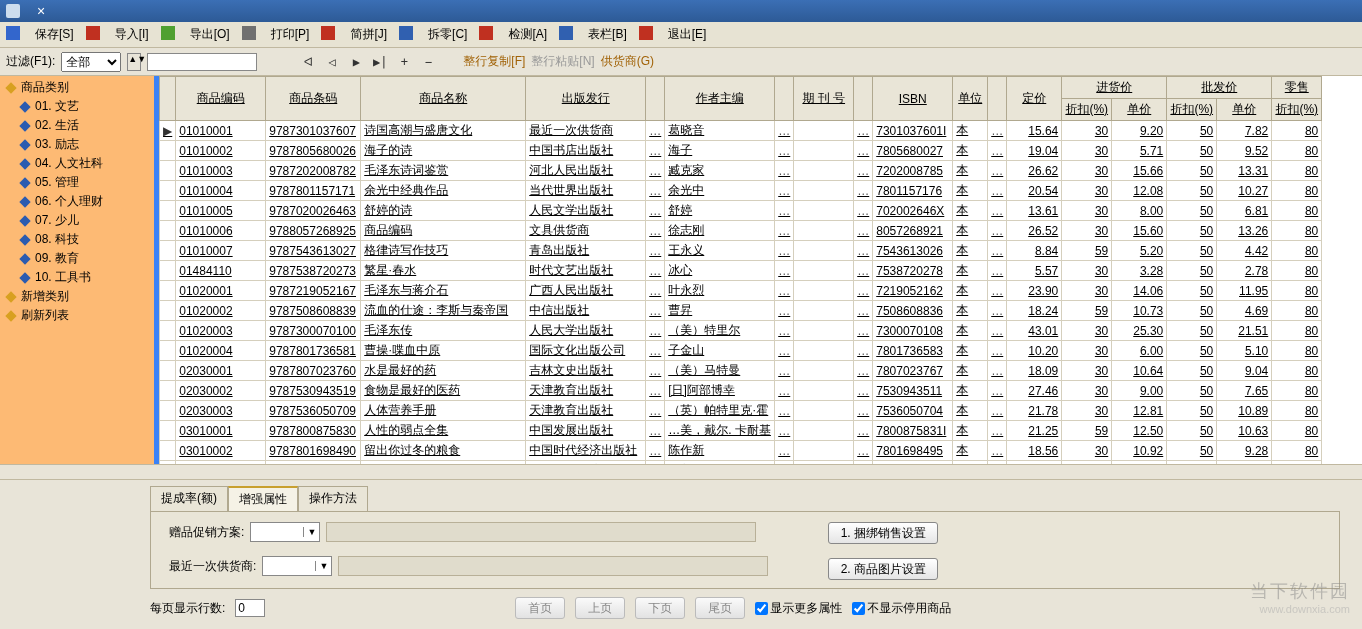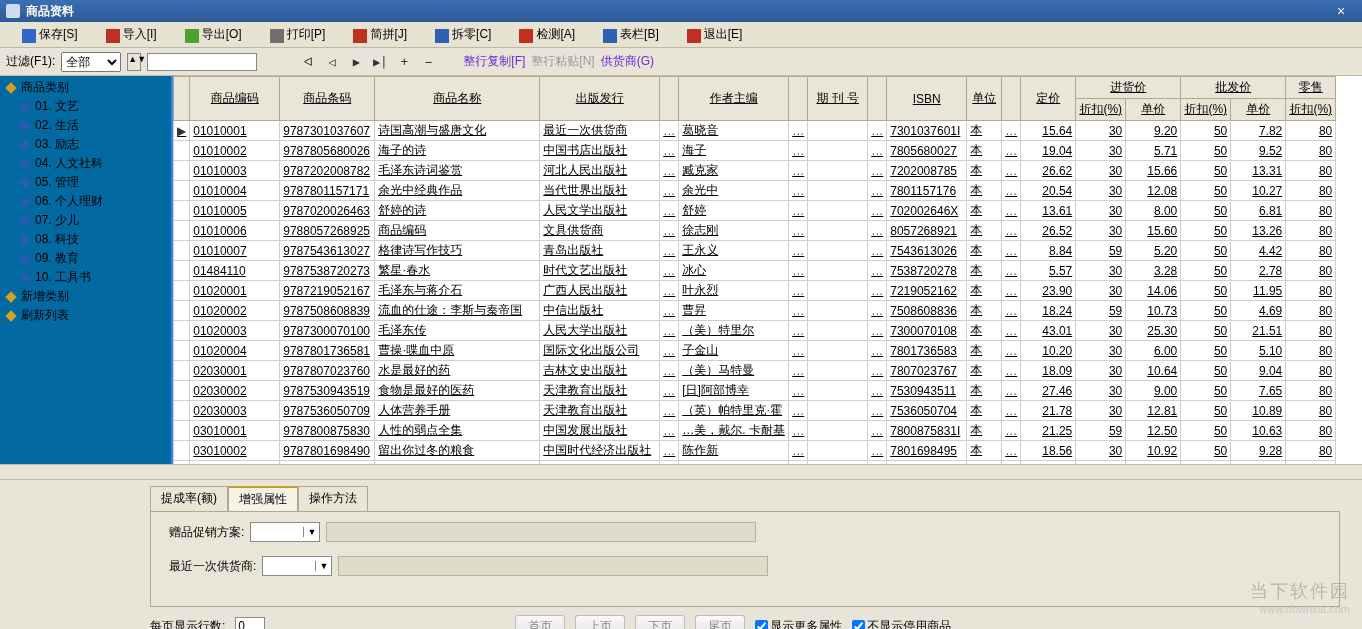"商品资料" span.title { html: <span>商品资料</span> -> none }
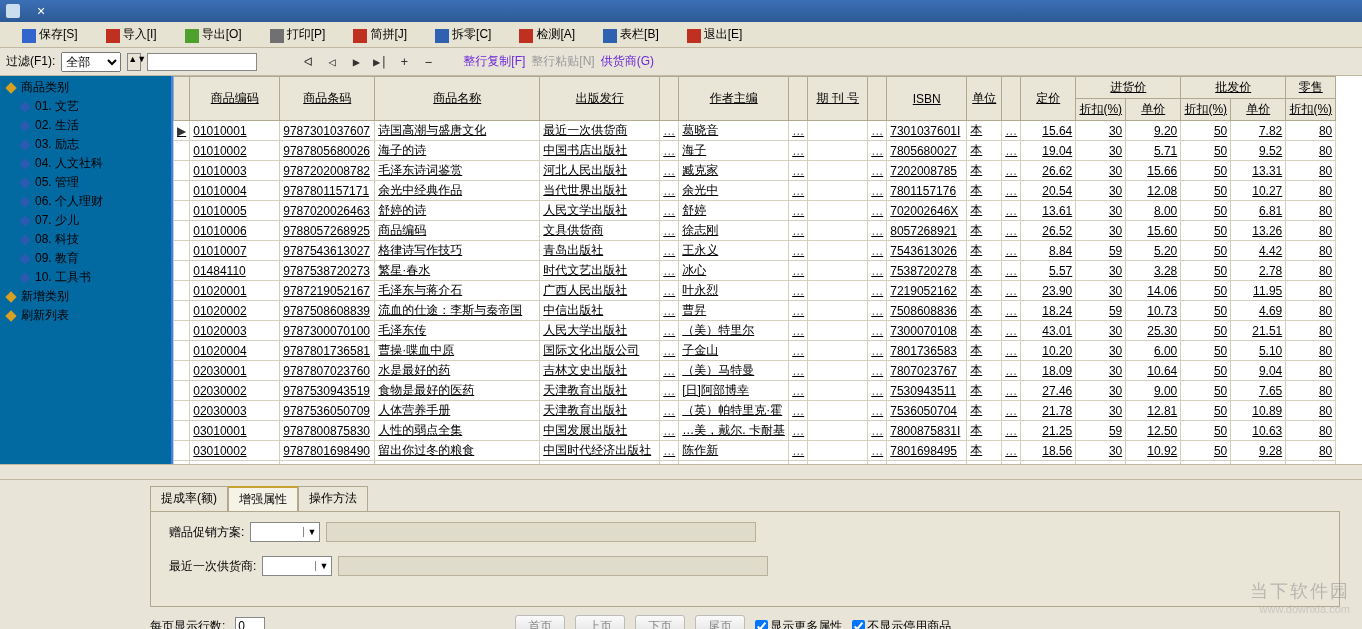"保存[S]" .toolbar .tbtn { align-items: flex-end -> flex-start; gap: 3px -> 15px; margin-left: 16px -> none }
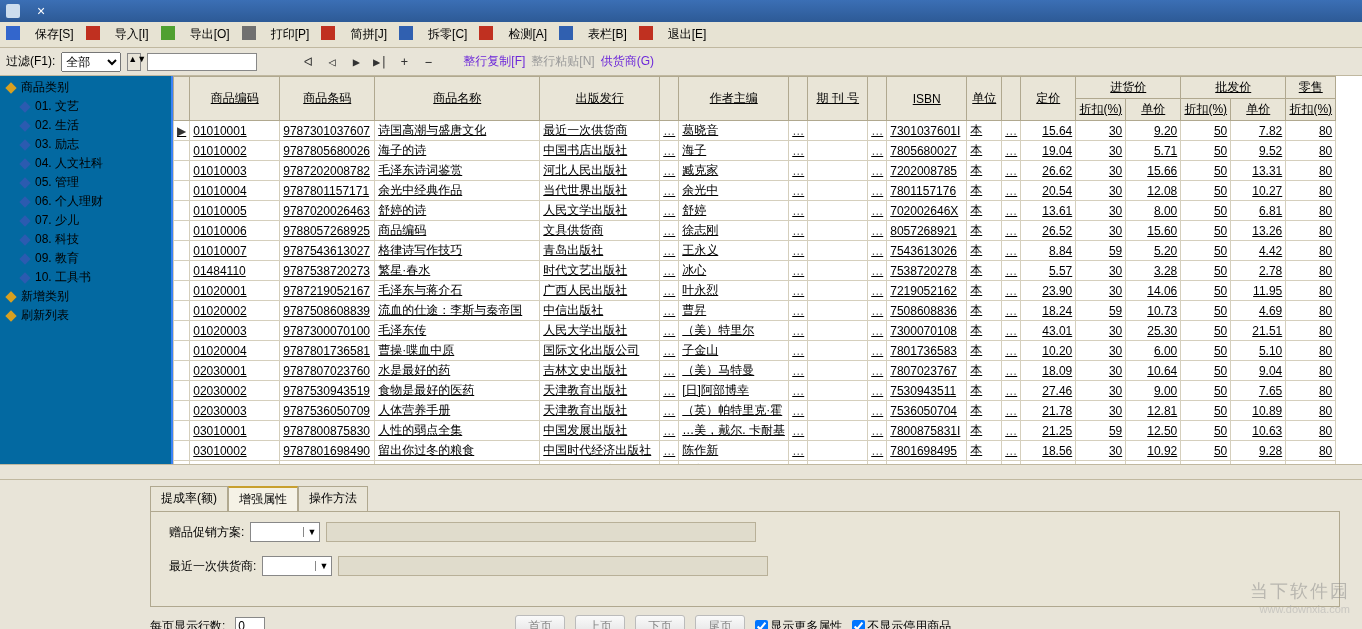"整行复制[F]" .filterbar .link { color: #6d28d9 -> #a16207 }
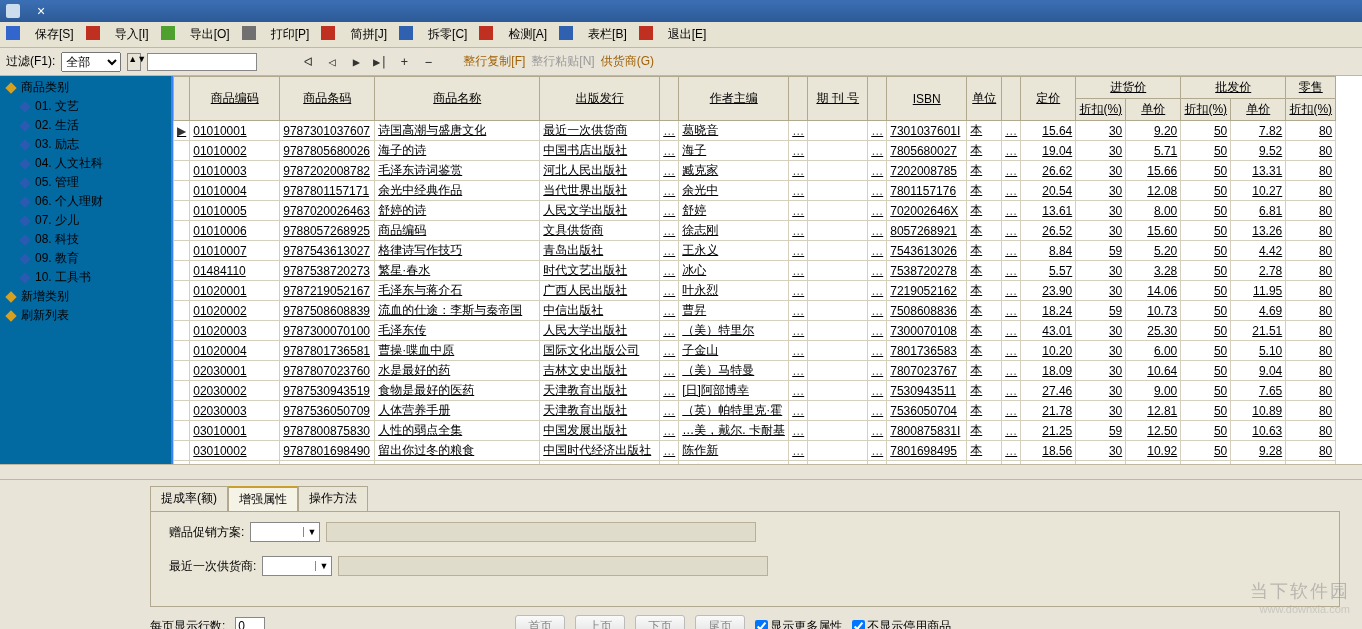"商品类别" .sidebar { background: #0369a1 -> #fdba74; border-right: 2px solid #3b82f6 -> 5px solid #3b82f6; width: 173px -> 159px }
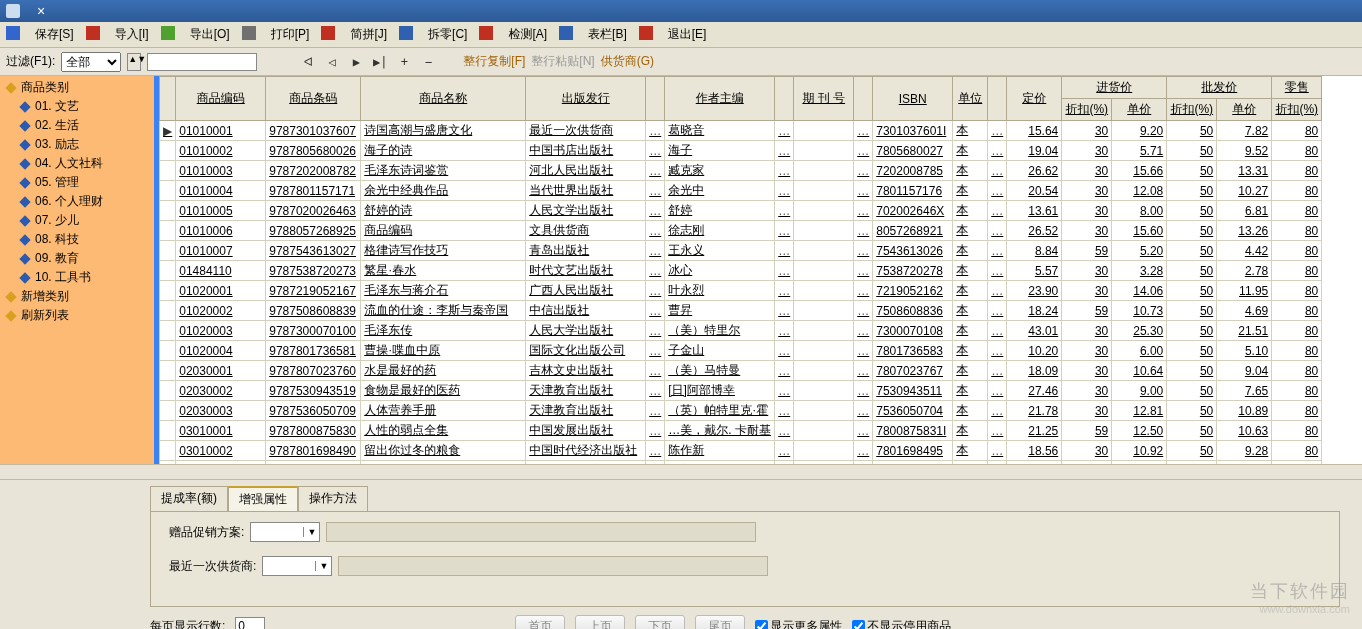"赠品促销方案:" .panel { height: 96px -> 78px }
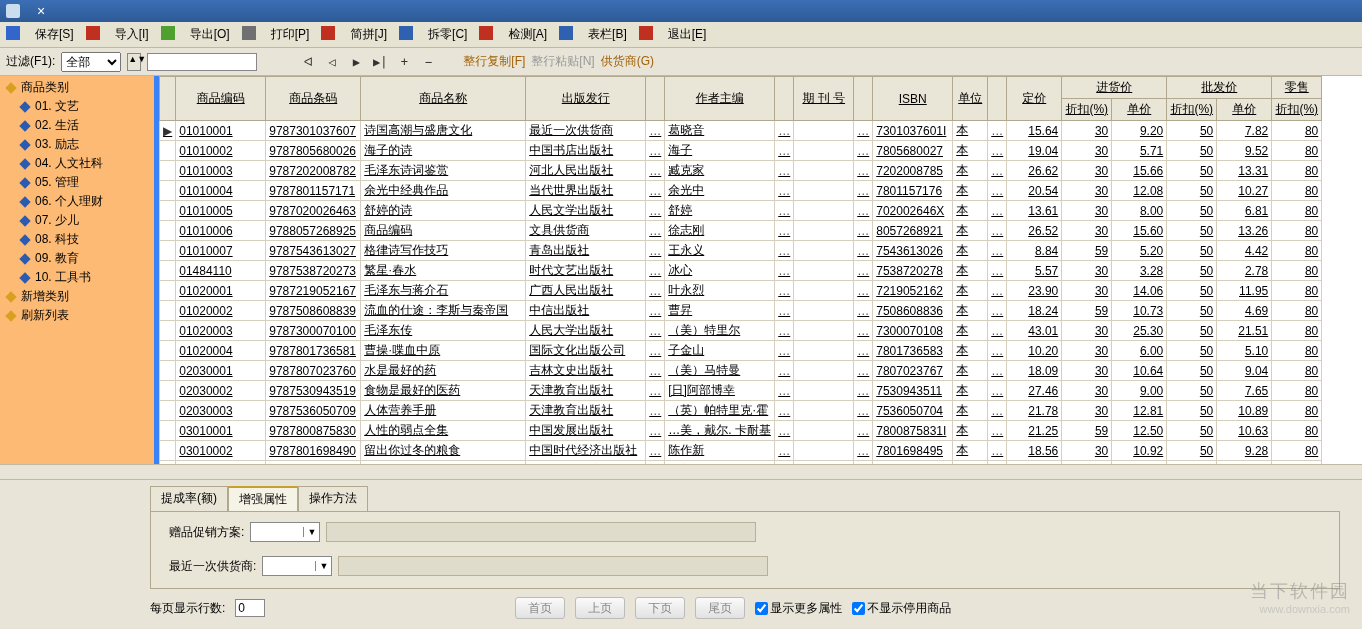"1. 捆绑销售设置" div.rows { html: none -> <div> <button>1. 捆绑销售设置</button> <button>2. 商品图片设置</button> </div> }
